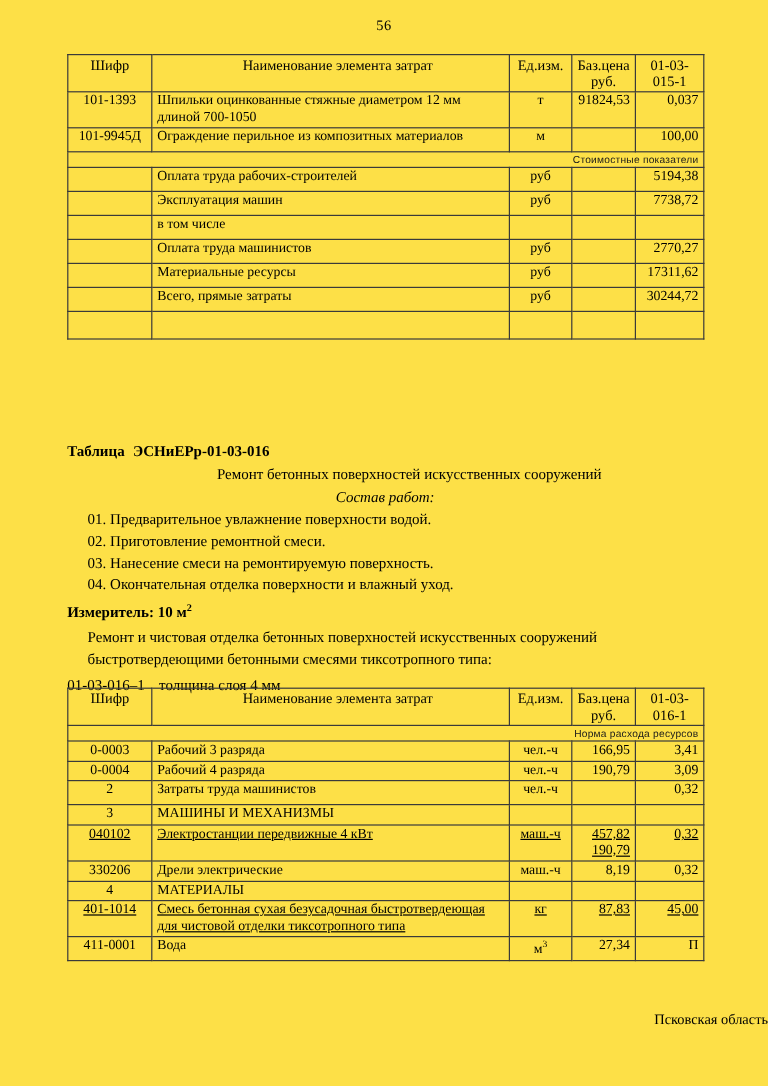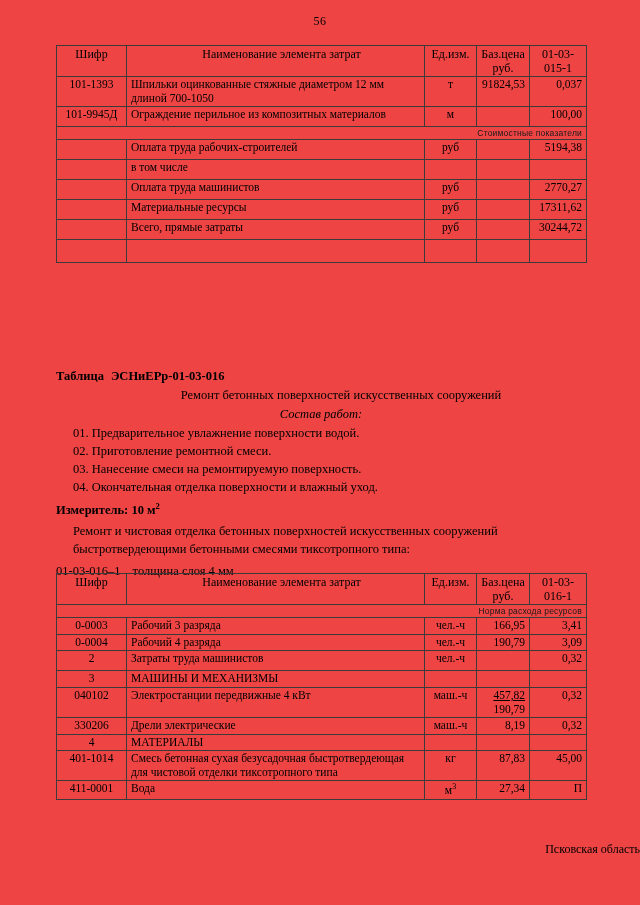"56" .page { background: #ef4444 -> #fde047 }
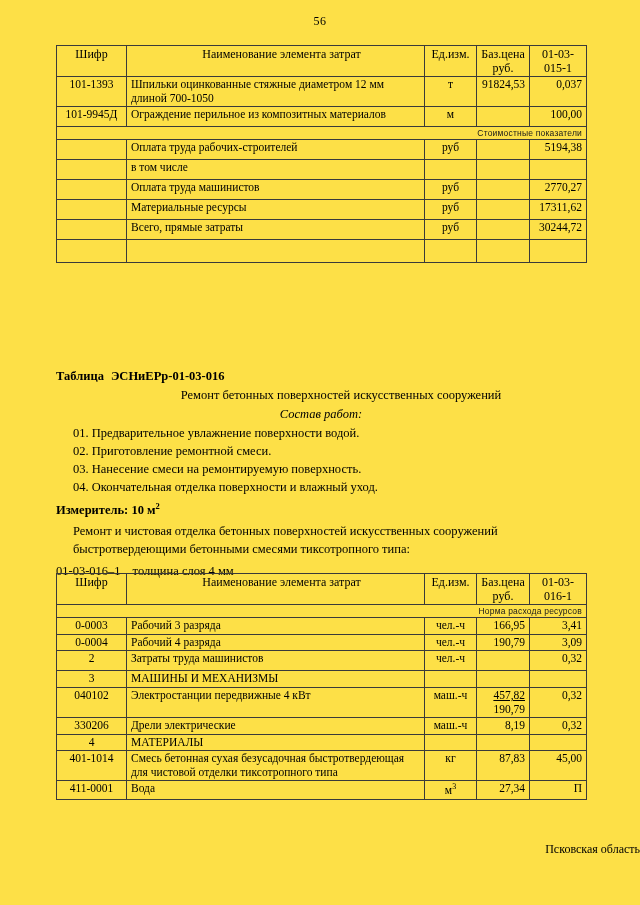"Эксплуатация машин" tr.row-tall { html: none -> <tr> <td></td> <td>Эксплуатация машин</td> <td>руб</td> <td></td> <td>7738,72</td> </tr> }
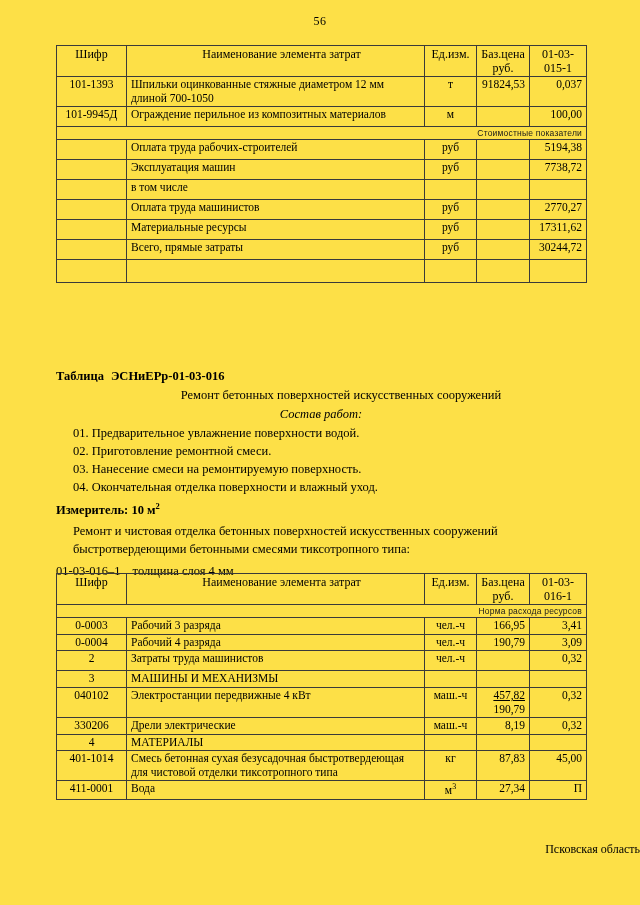"040102" .noborder-t { text-decoration: none -> underline }
